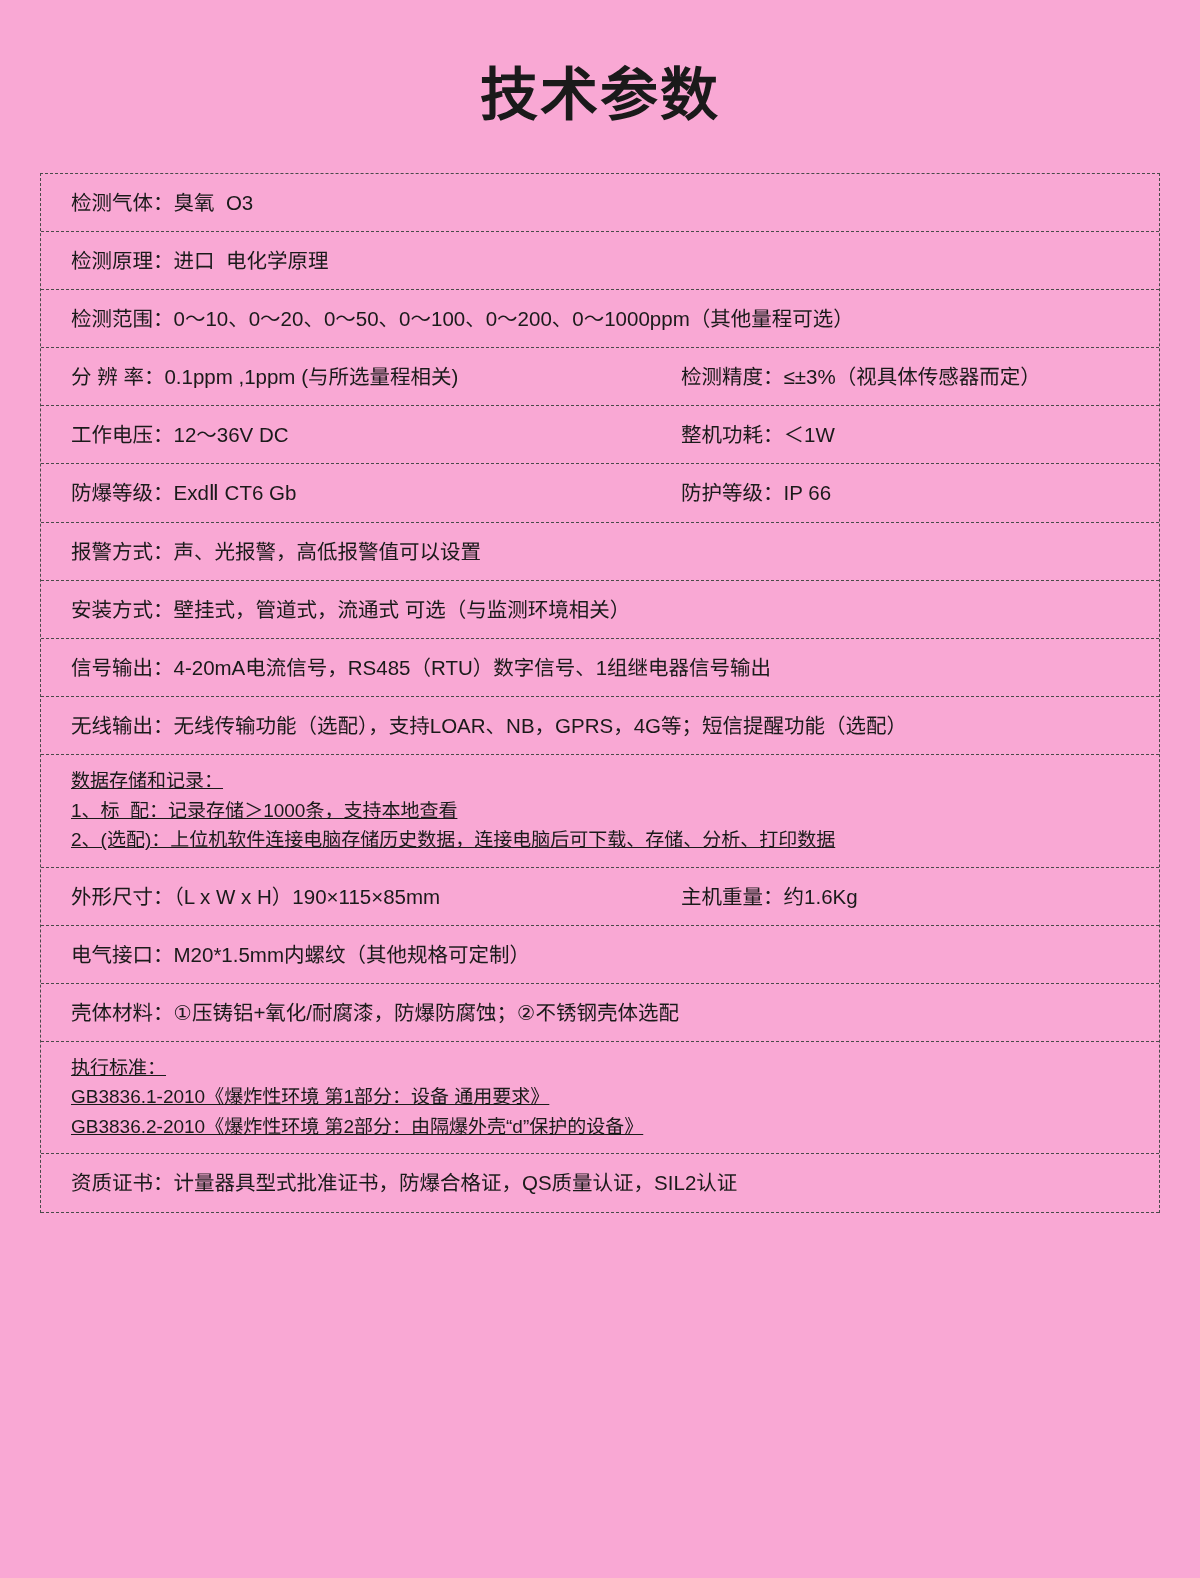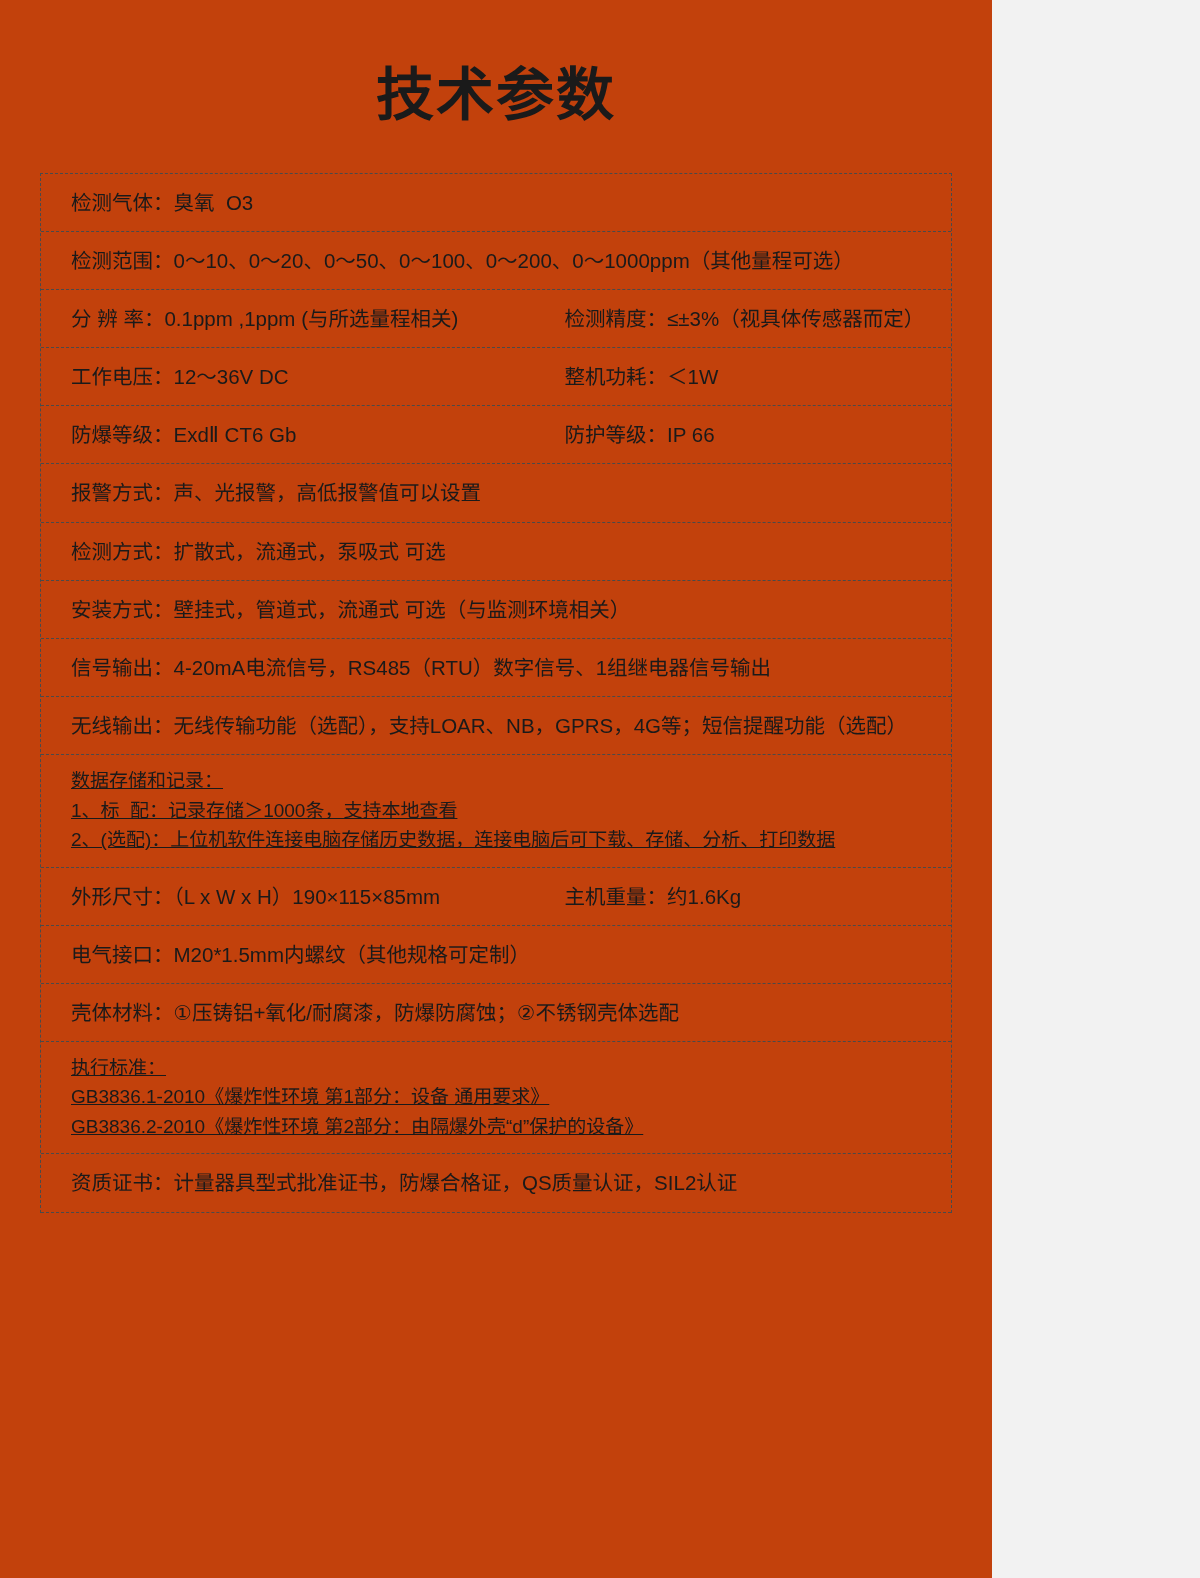"技术参数" .page { background: #c2410c -> #f9a8d4; width: 992px -> 1200px }
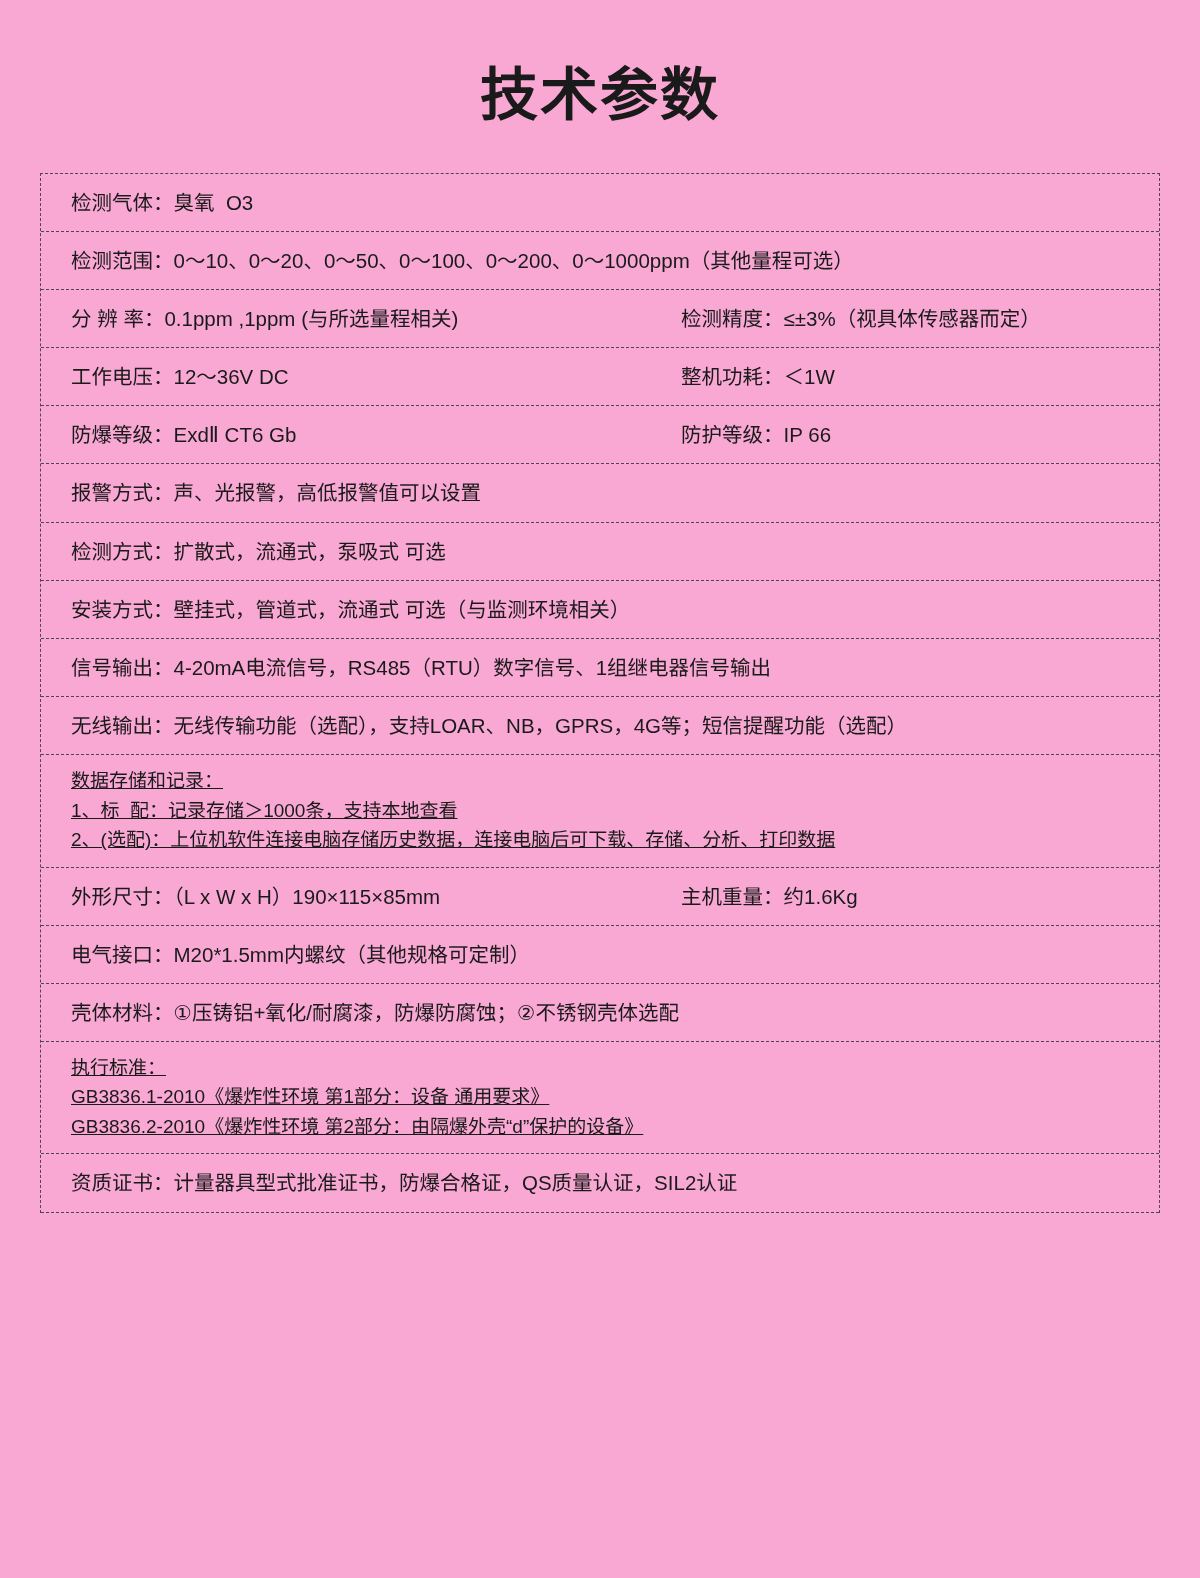"检测原理：进口 电化学原理" div.spec-row { html: none -> <div> <div>检测原理：进口 电化学原理</div> </div> }
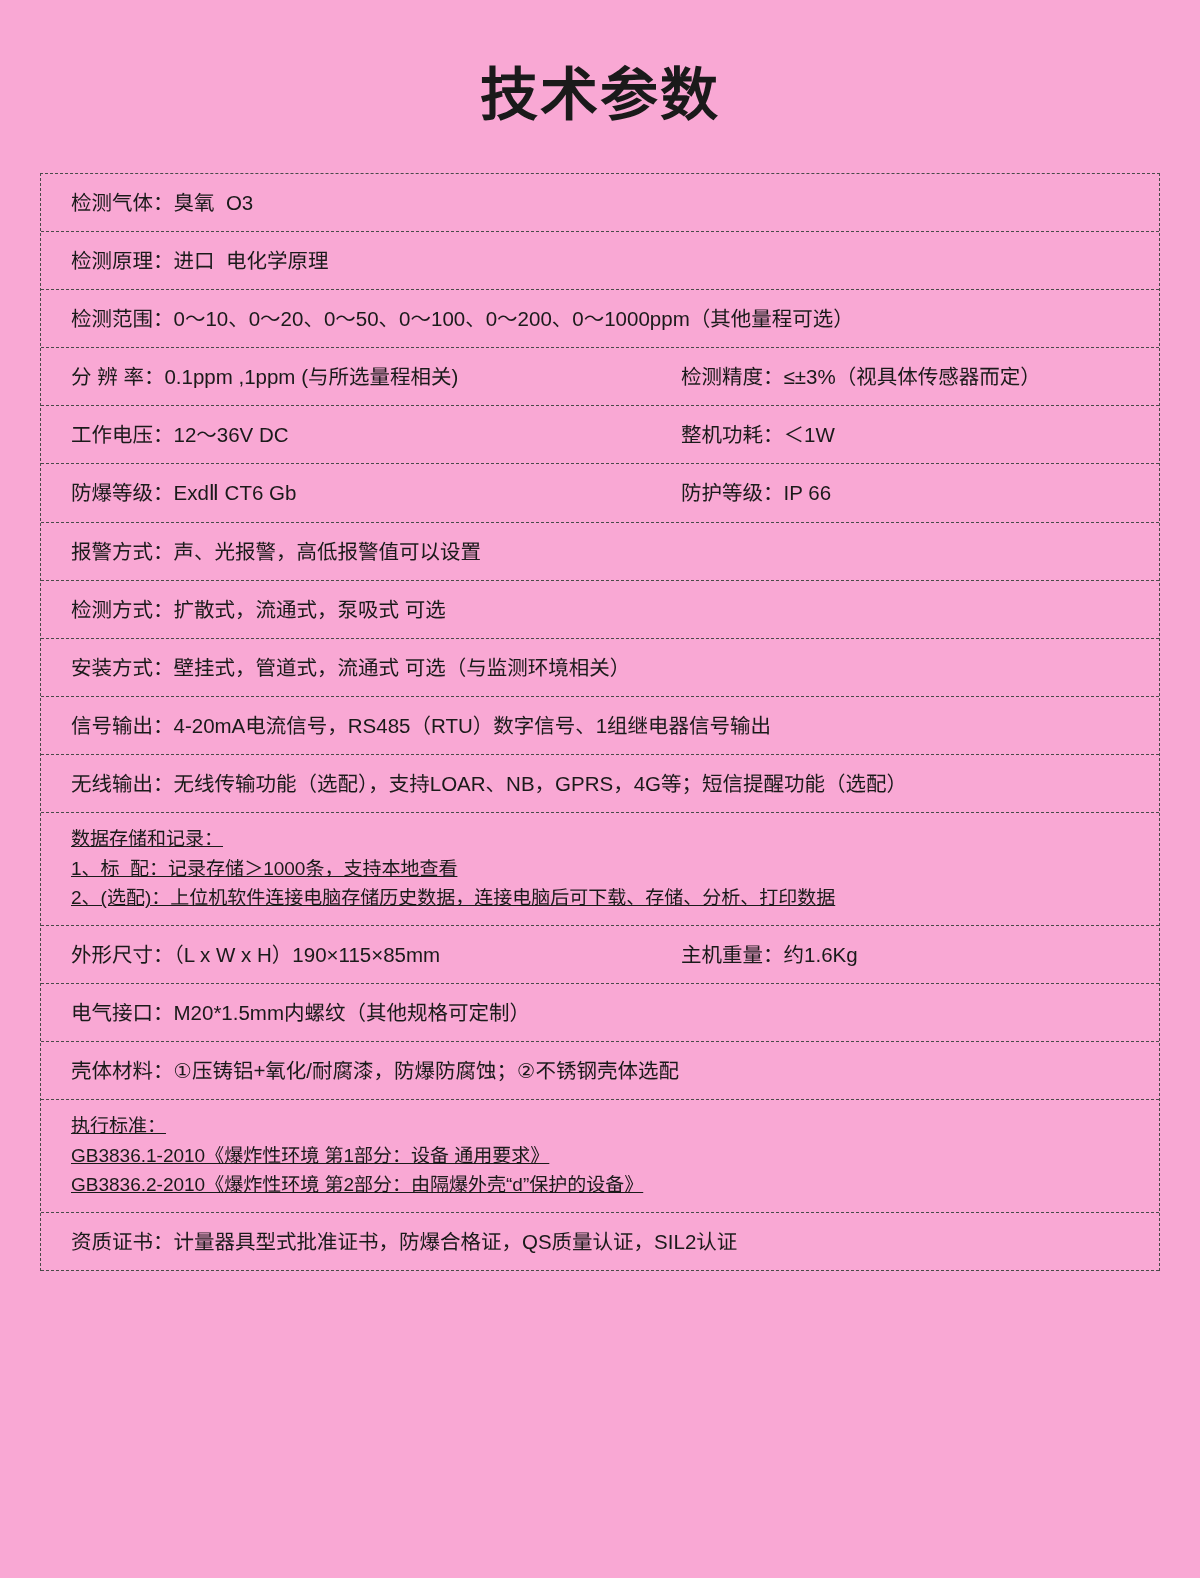"检测方式：扩散式，流通式，泵吸式 可选" div.spec-row { html: <div> <div>检测方式：扩散式，流通式，泵吸式 可选</div> </div> -> none }
